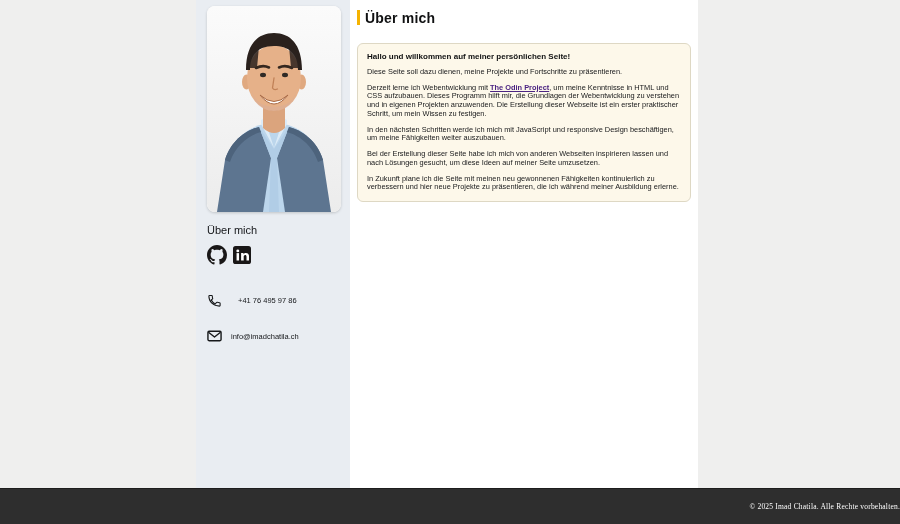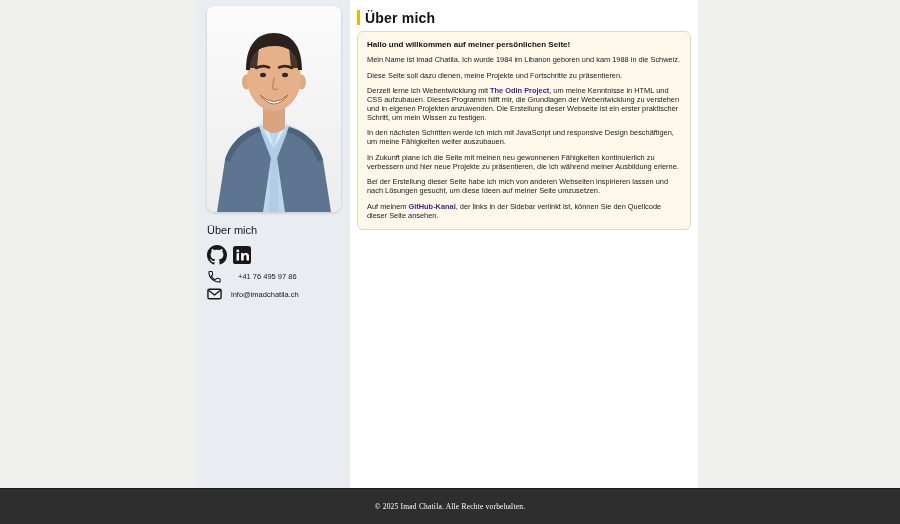"Hallo und willkommen auf meiner" .card { margin-top: 5px -> 17px }
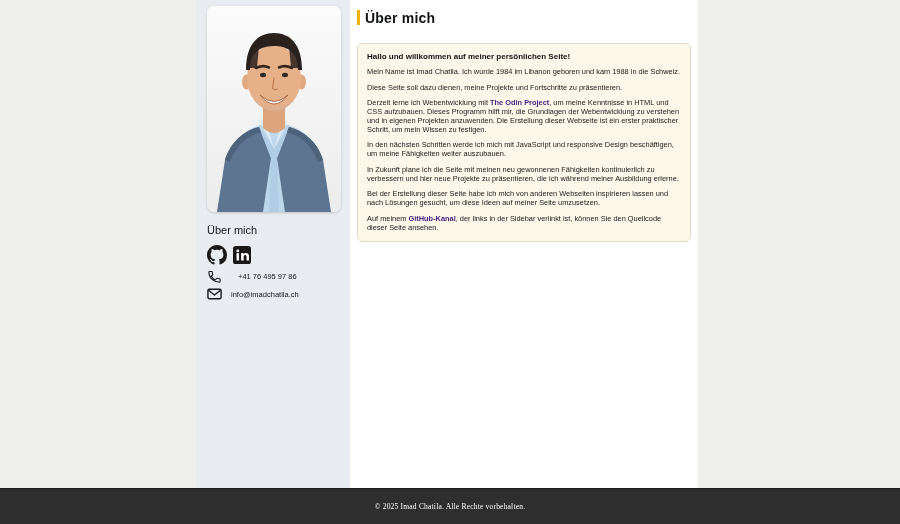"Mein Name ist Imad Chatila." p { html: <p><span>Mein Name ist Imad Chatila. Ich wurde 1984 im Libanon geboren und kam 1988 in die Schweiz.</span></p> -> none }
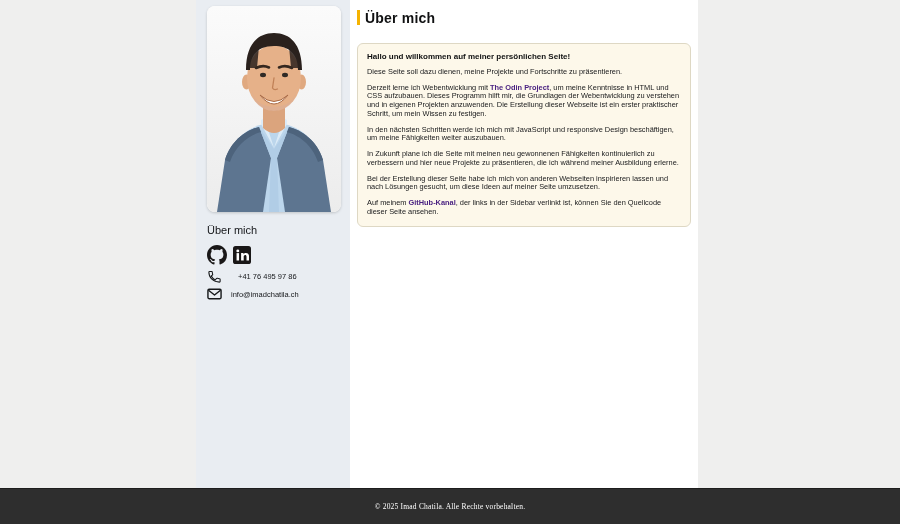"The Odin Project" .card a.inline-link { text-decoration: none -> underline }
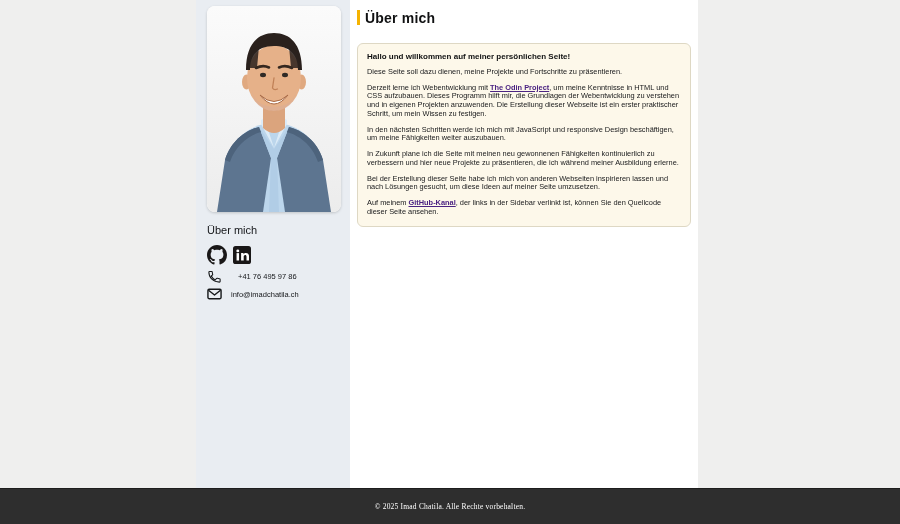"In Zukunft plane ich die" p { order: before "Bei der Erstellung dieser Seite" -> after "Bei der Erstellung dieser Seite" }
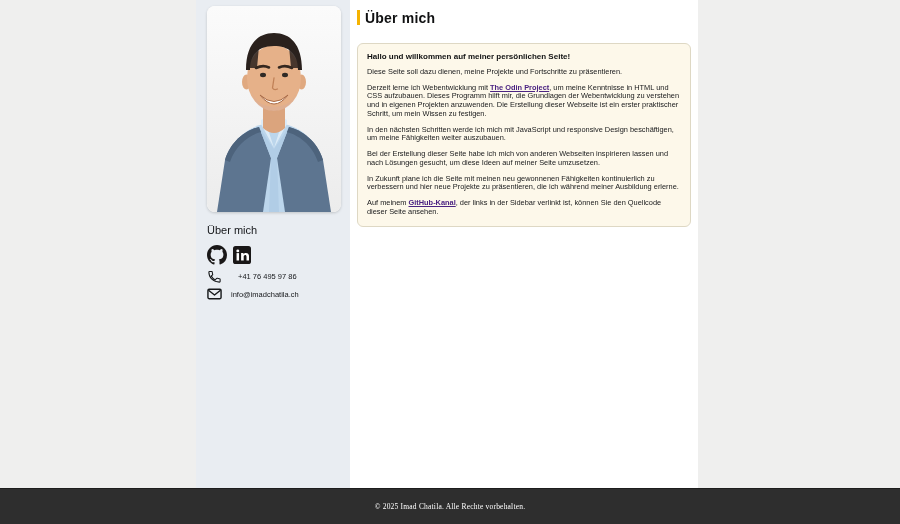"Auf meinem GitHub-Kanal, der links" p { html: <p><span>Auf meinem </span><a>GitHub-Kanal</a><span>, der links in der Sidebar verlinkt ist, können Sie den Quellcode dieser Seite ansehen.</span></p> -> none }
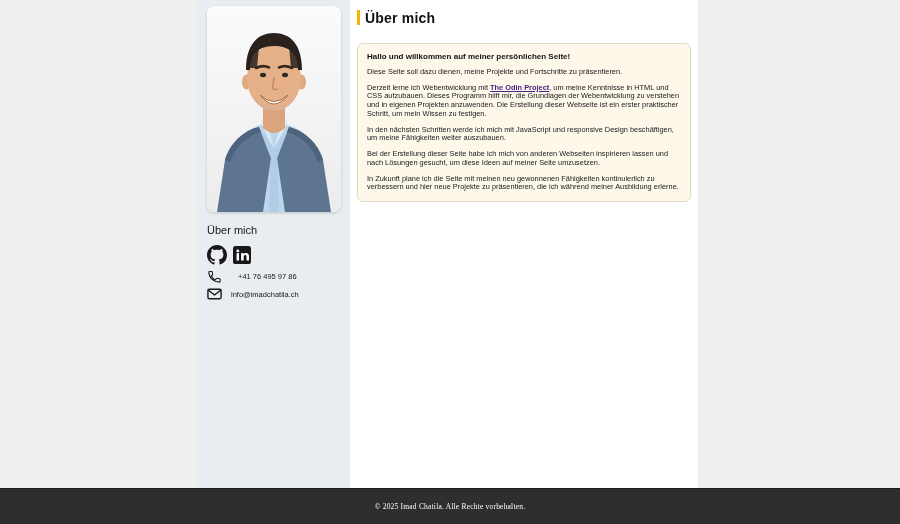"+41 76 495 97 86" .contact-row.phone { margin-top: 4px -> 28px }
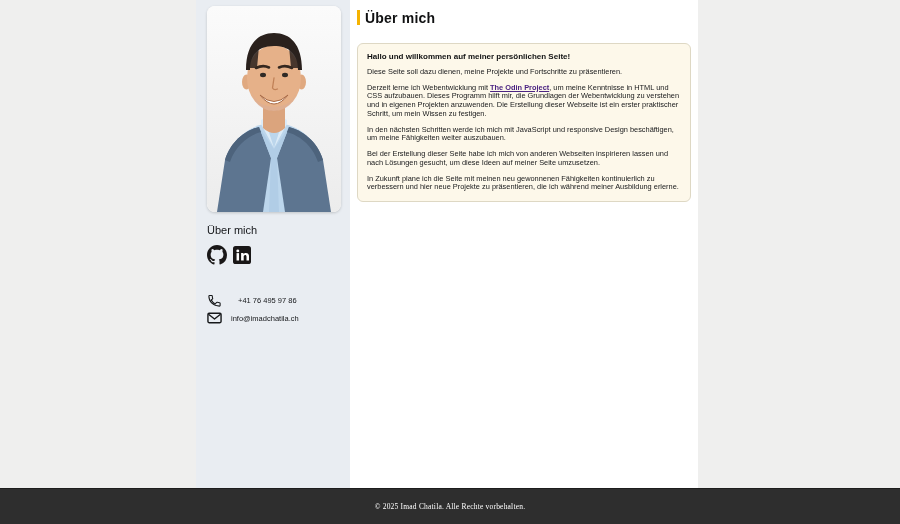"info@imadchatila.ch" .contact-row.email { margin-top: 4px -> 22px }
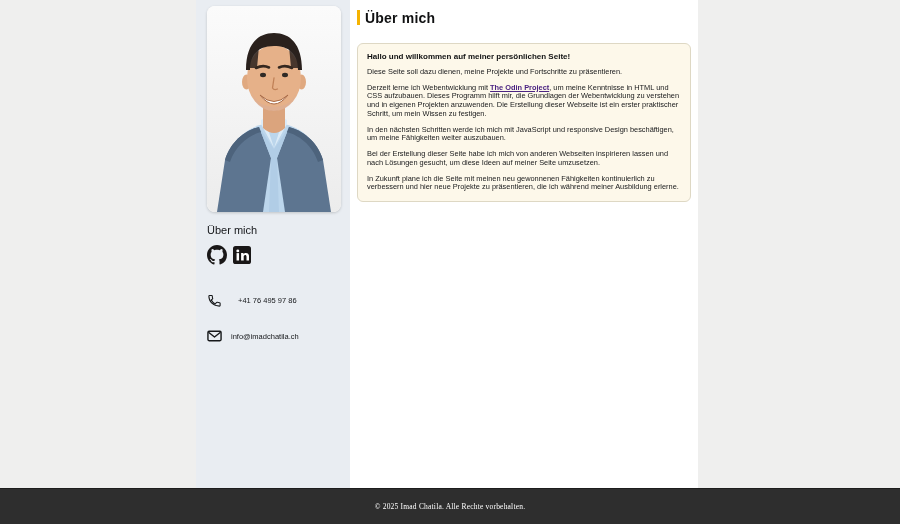"© 2025 Imad Chatila. Alle" .footer { justify-content: center -> flex-end }
